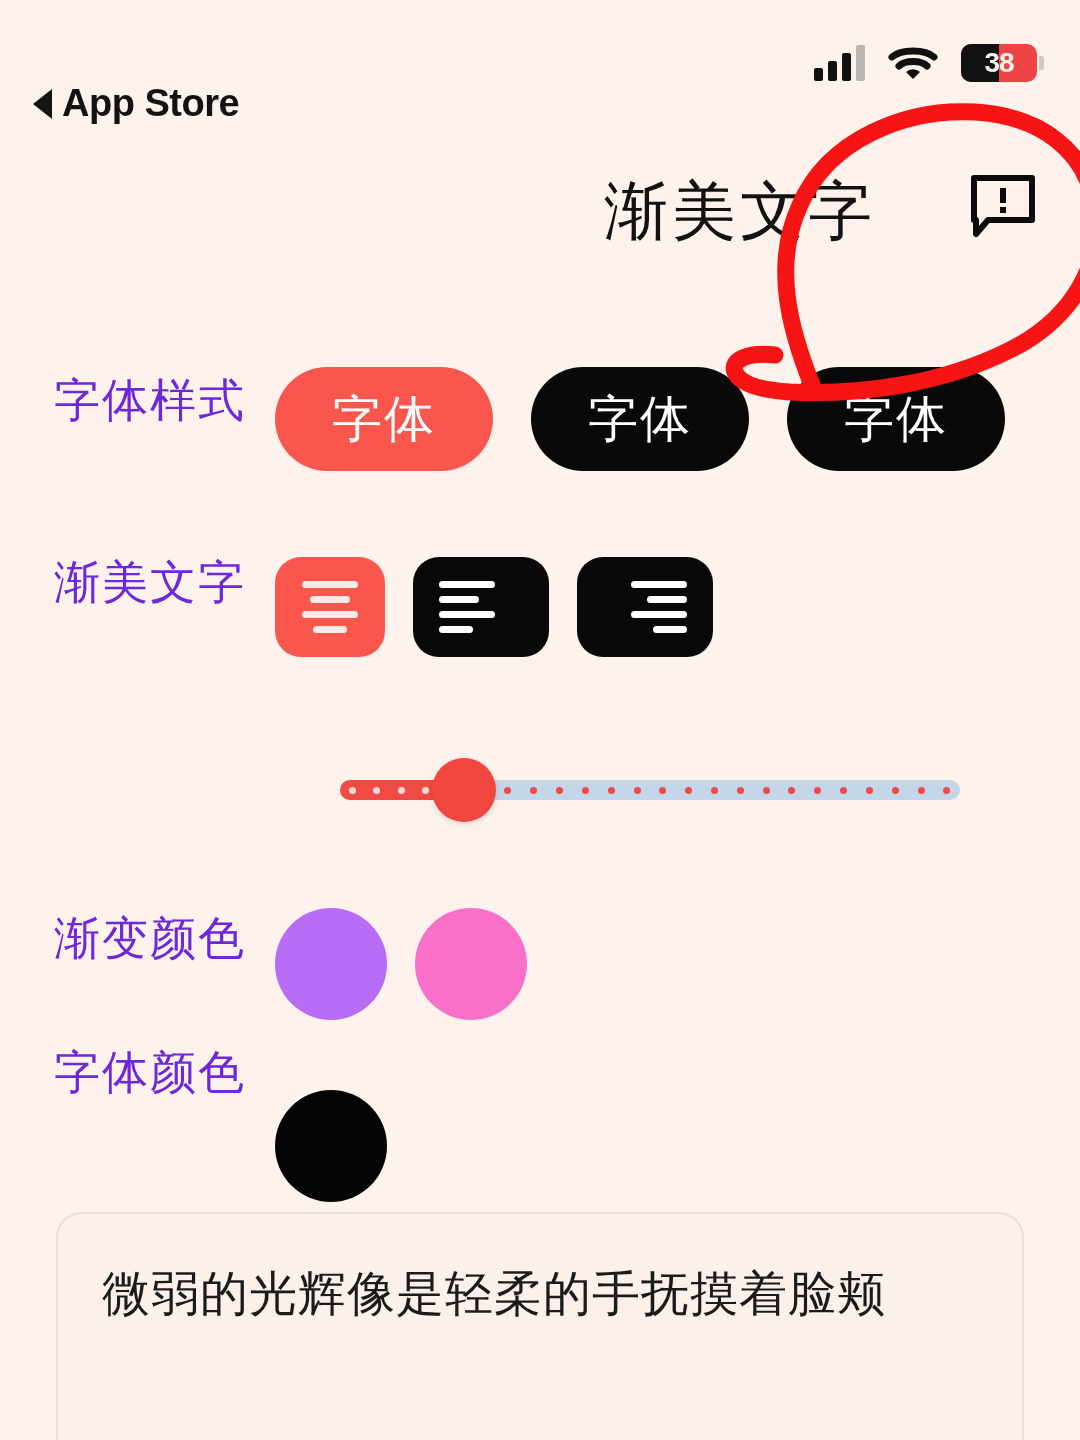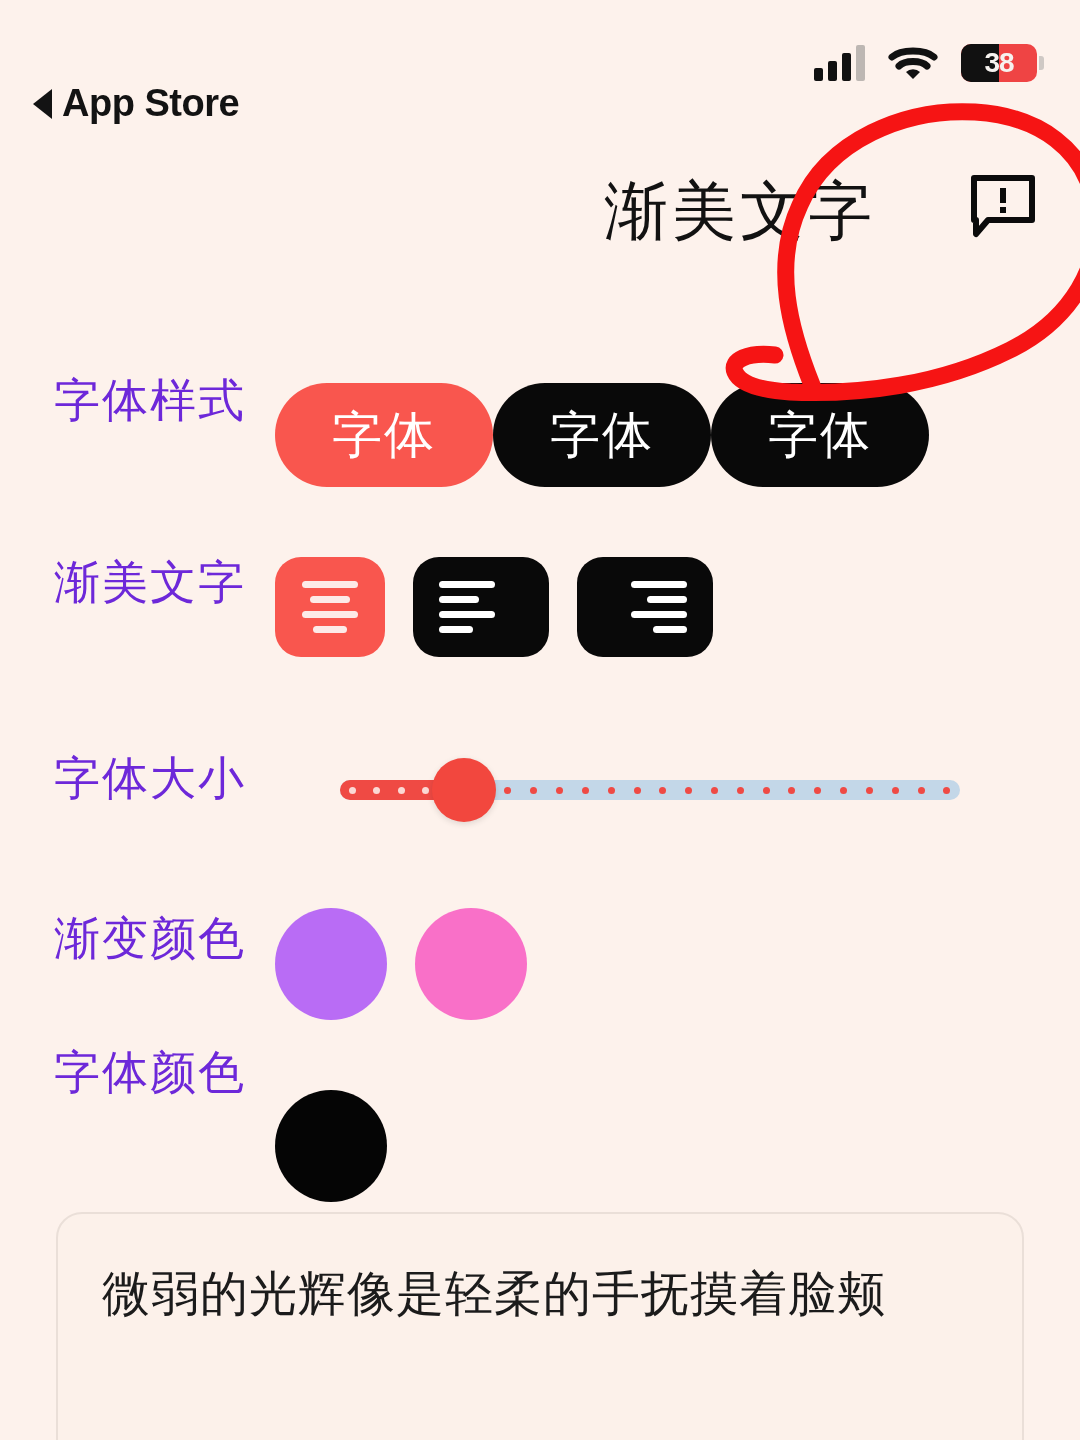"字体" .style-pills { gap: none -> 38px; top: 383px -> 367px }
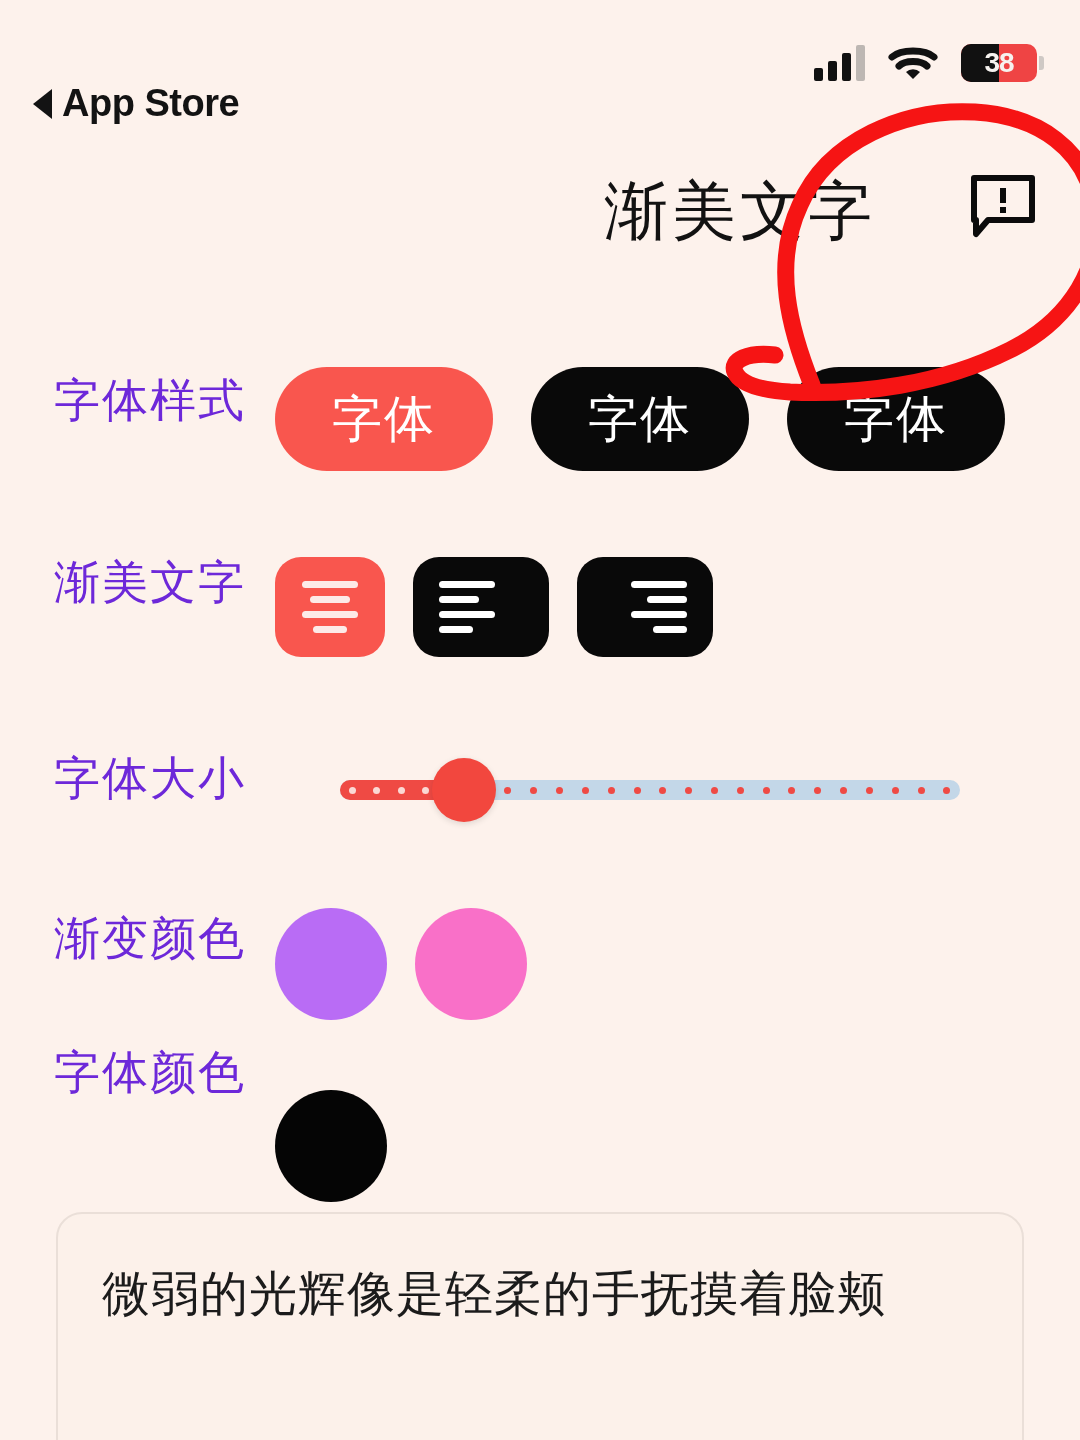"字体大小" div.row { html: <div> <div>字体大小</div> </div> -> none }
